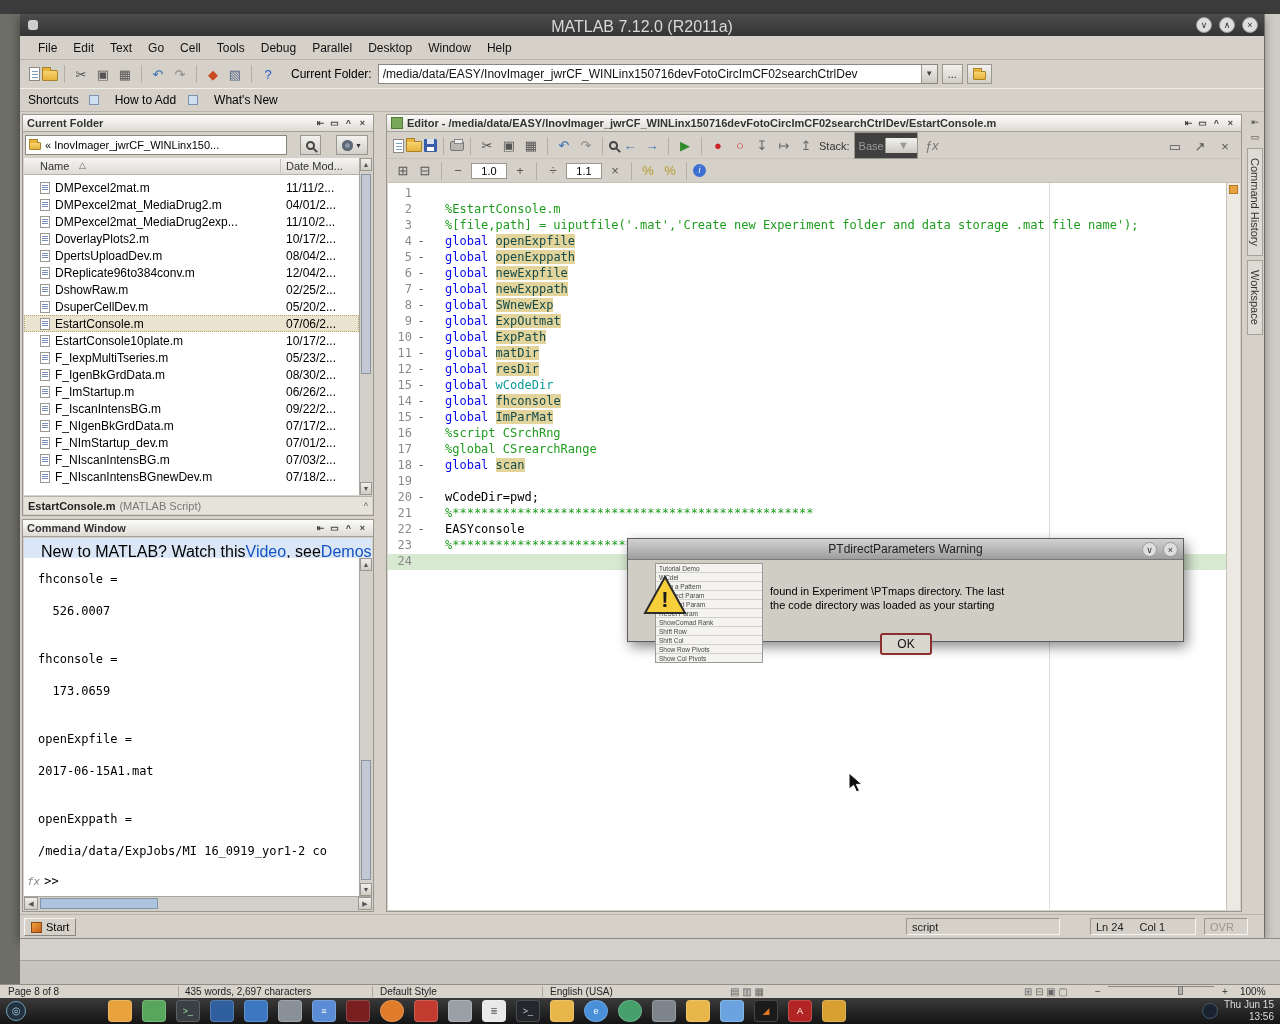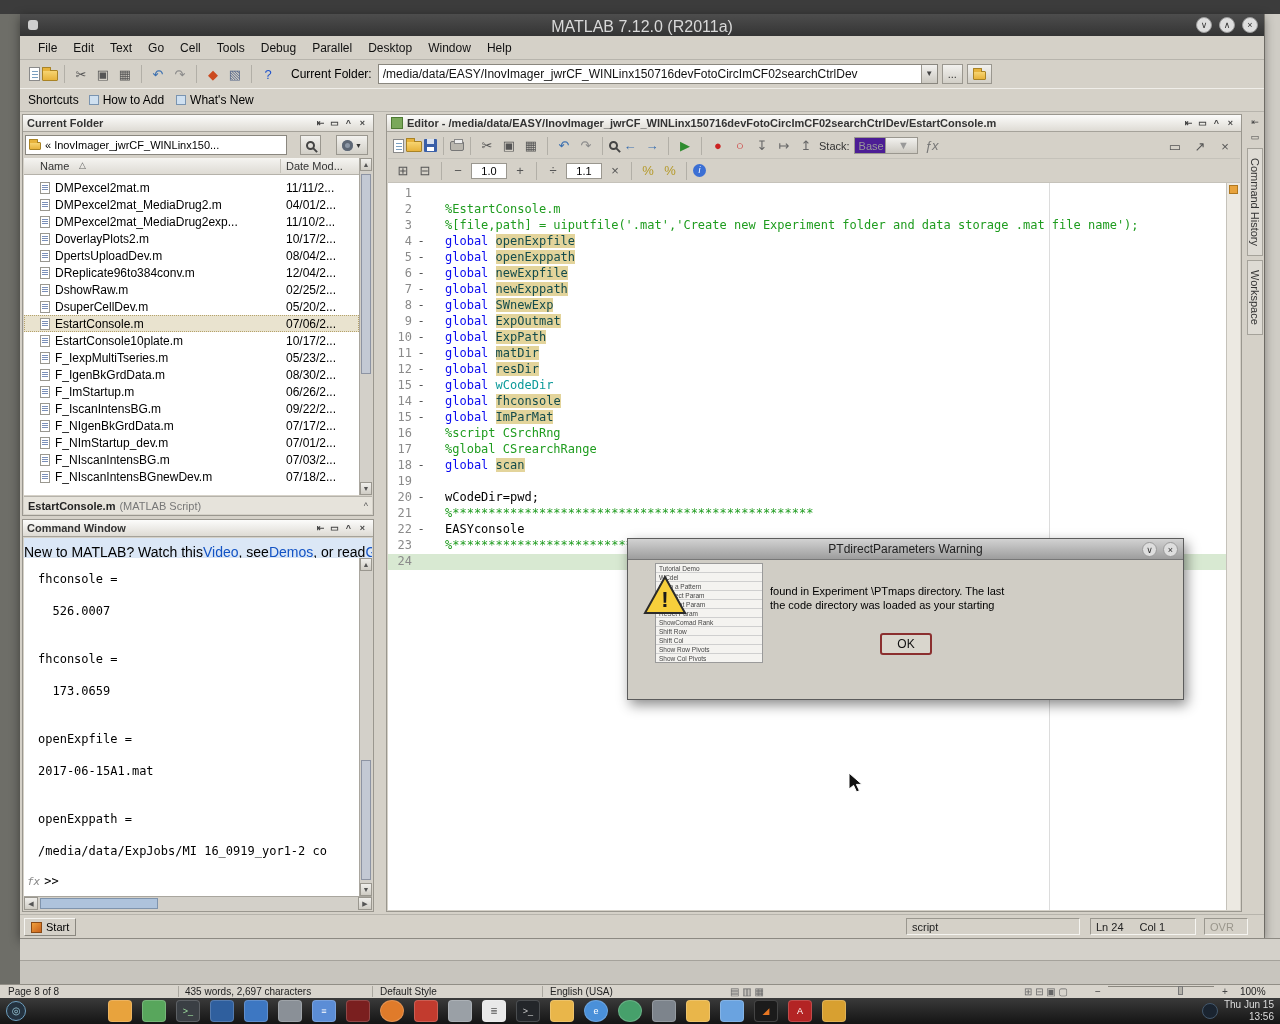"How to Add" .sc-item { gap: 4px -> 16px }
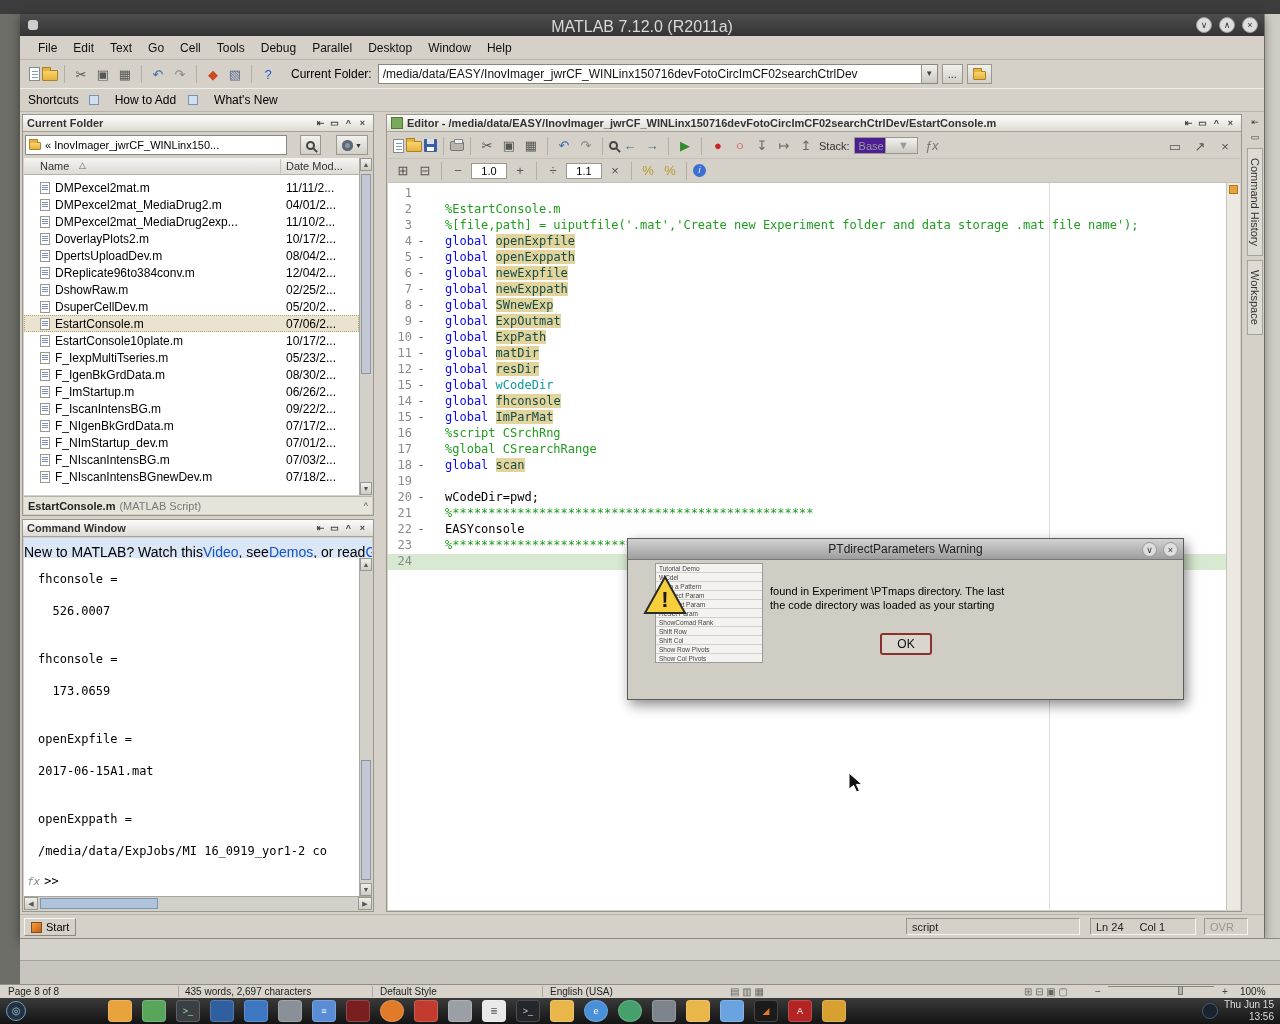"Base" .stack-combo { background: #4c1d95 -> #404040; height: 17px -> 27px }
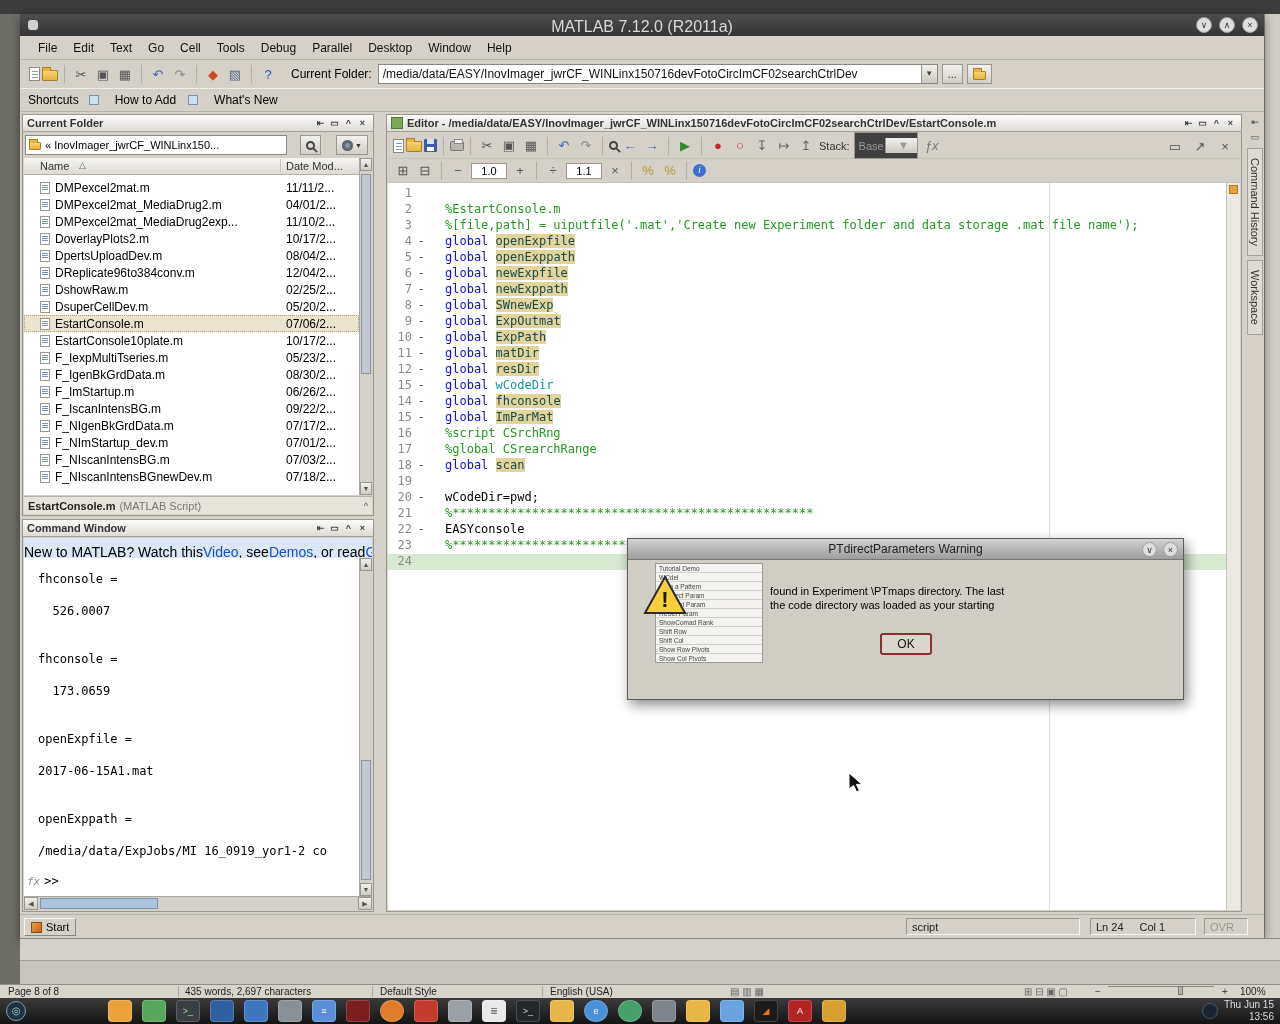"New to MATLAB? Watch this" .cw-banner { font-size: 14px -> 16px; padding-left: 0 -> 17px }
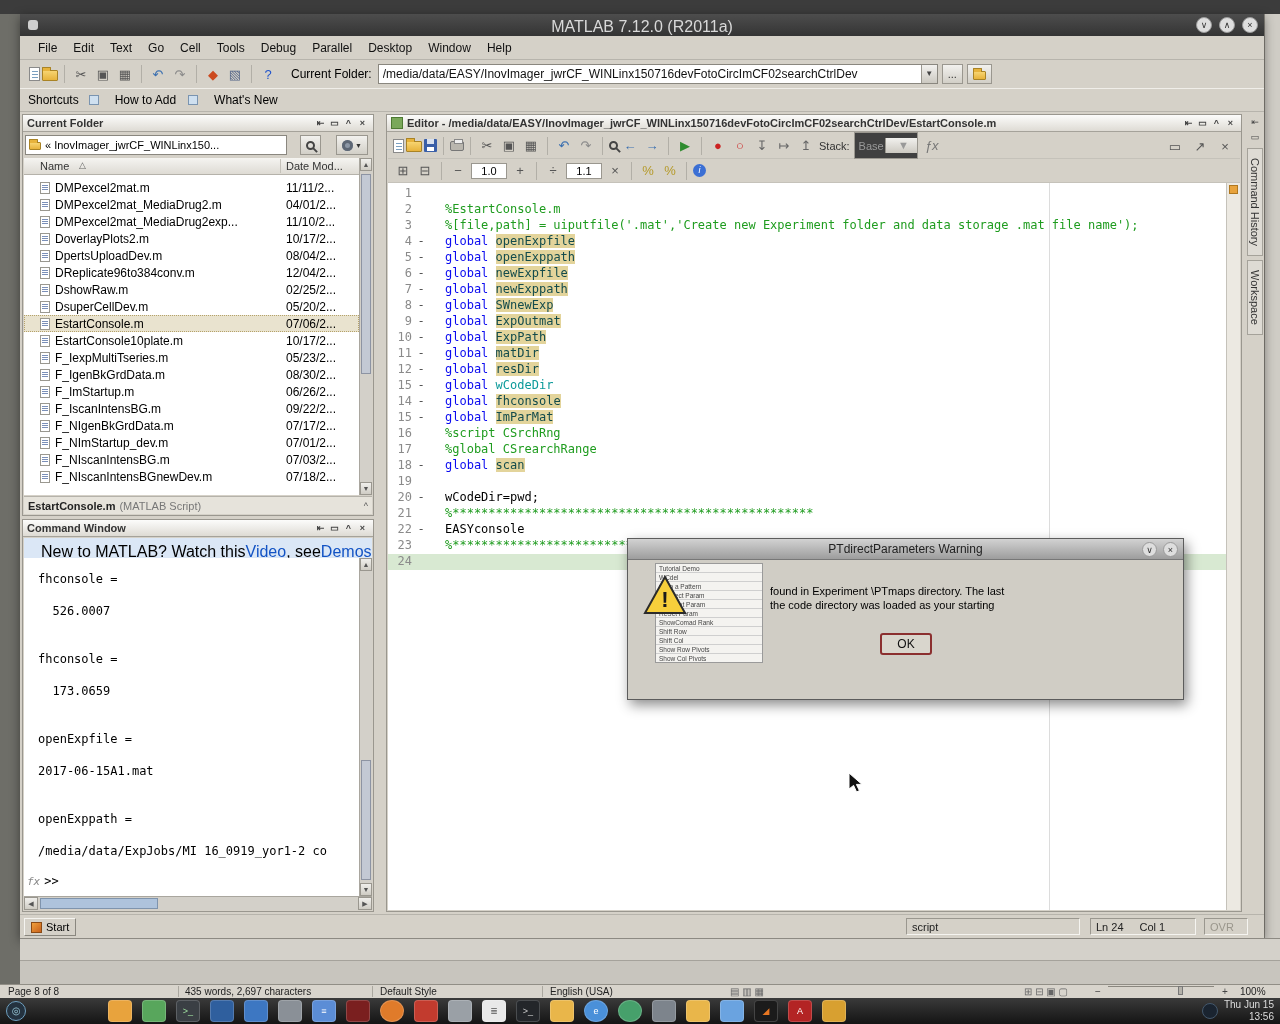"PTdirectParameters Warning" .dialog { height: 162px -> 104px }
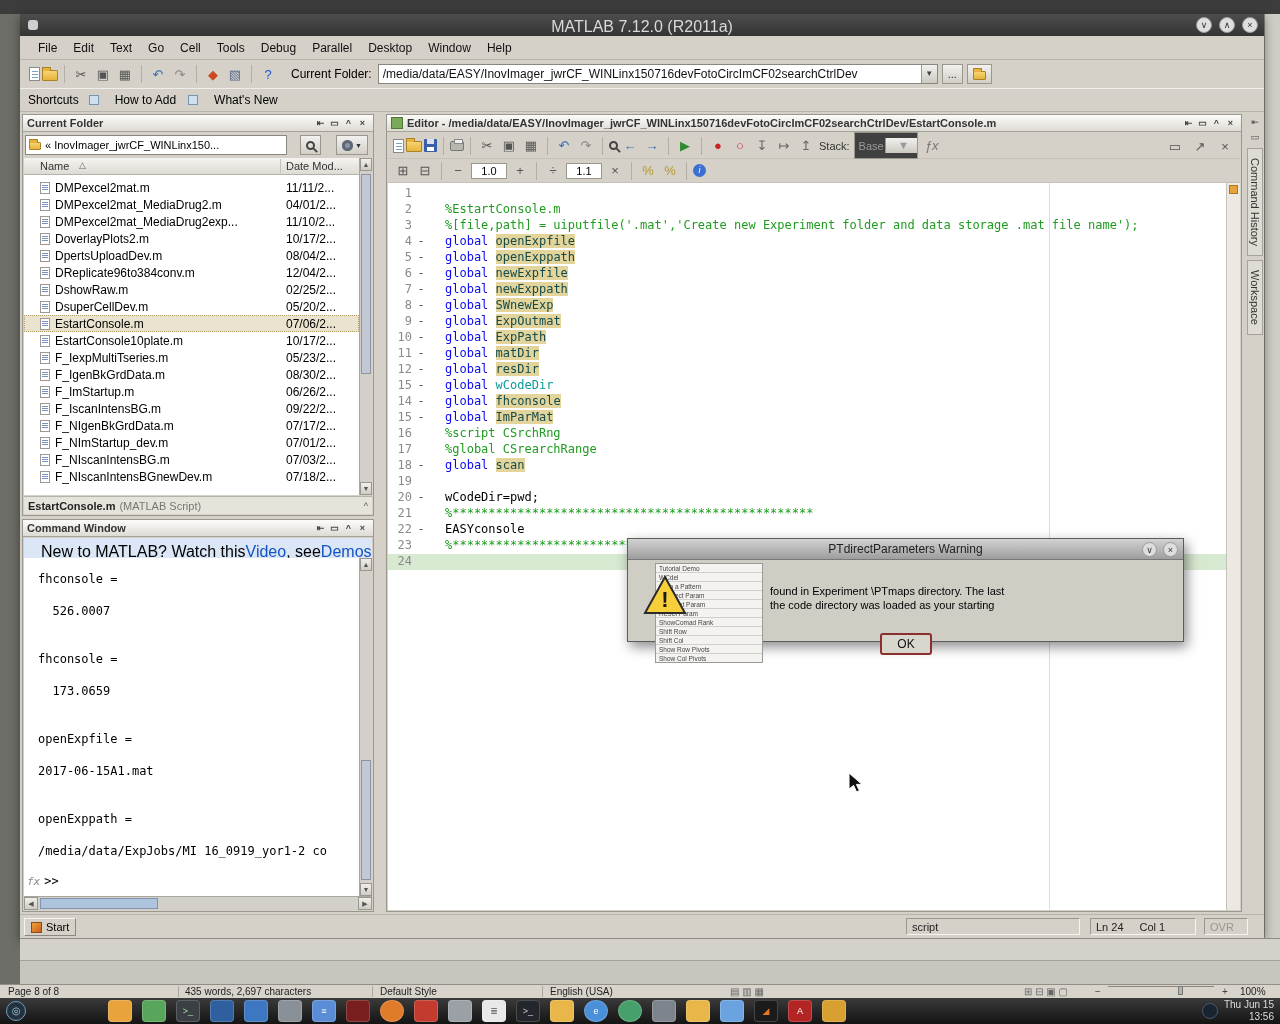"script" span.sunken { width: 174px -> 154px }
